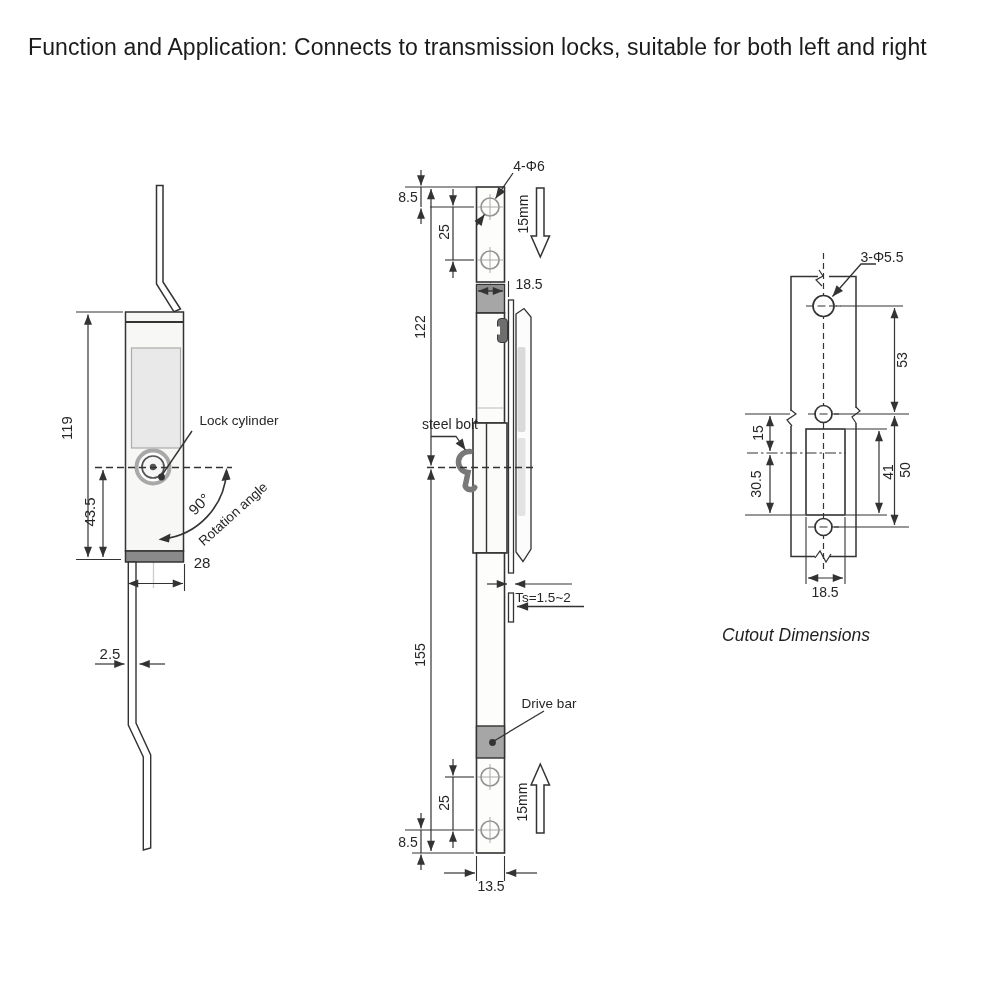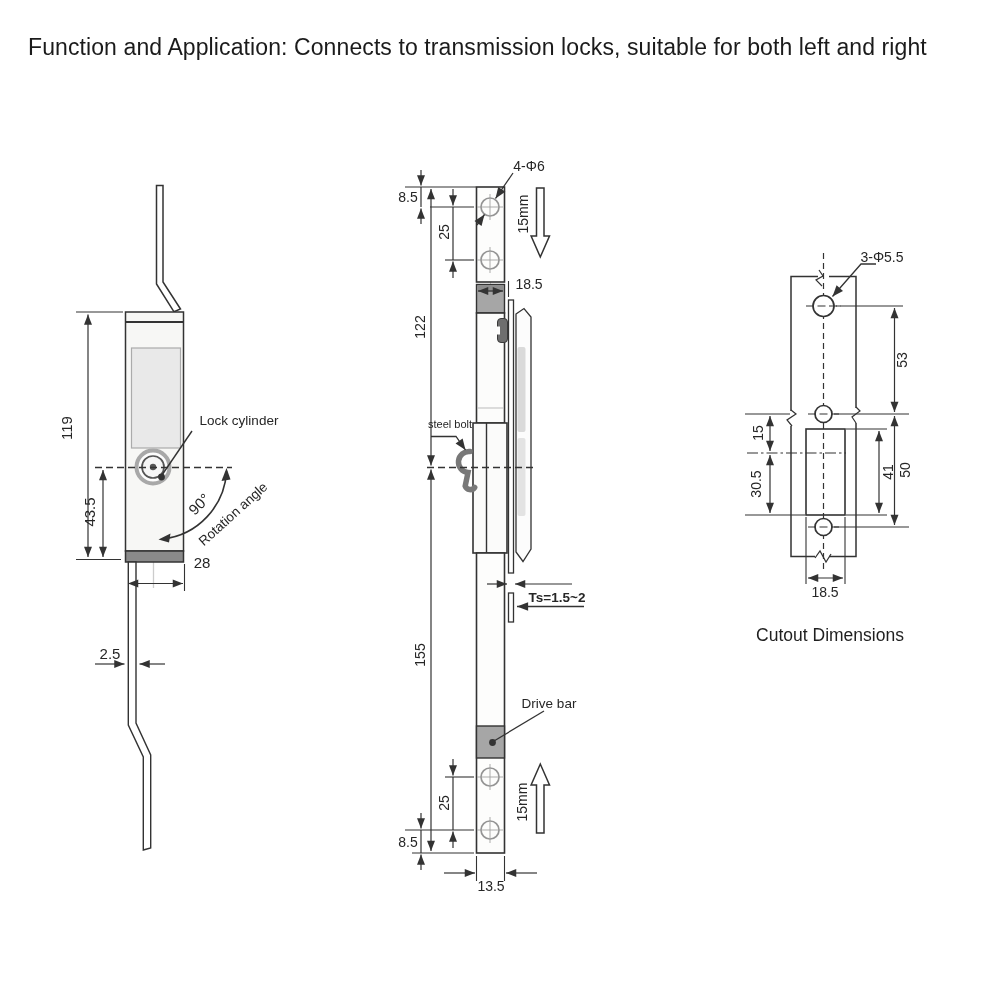"steel bolt" .s10 { font-size: 11px -> 14px }
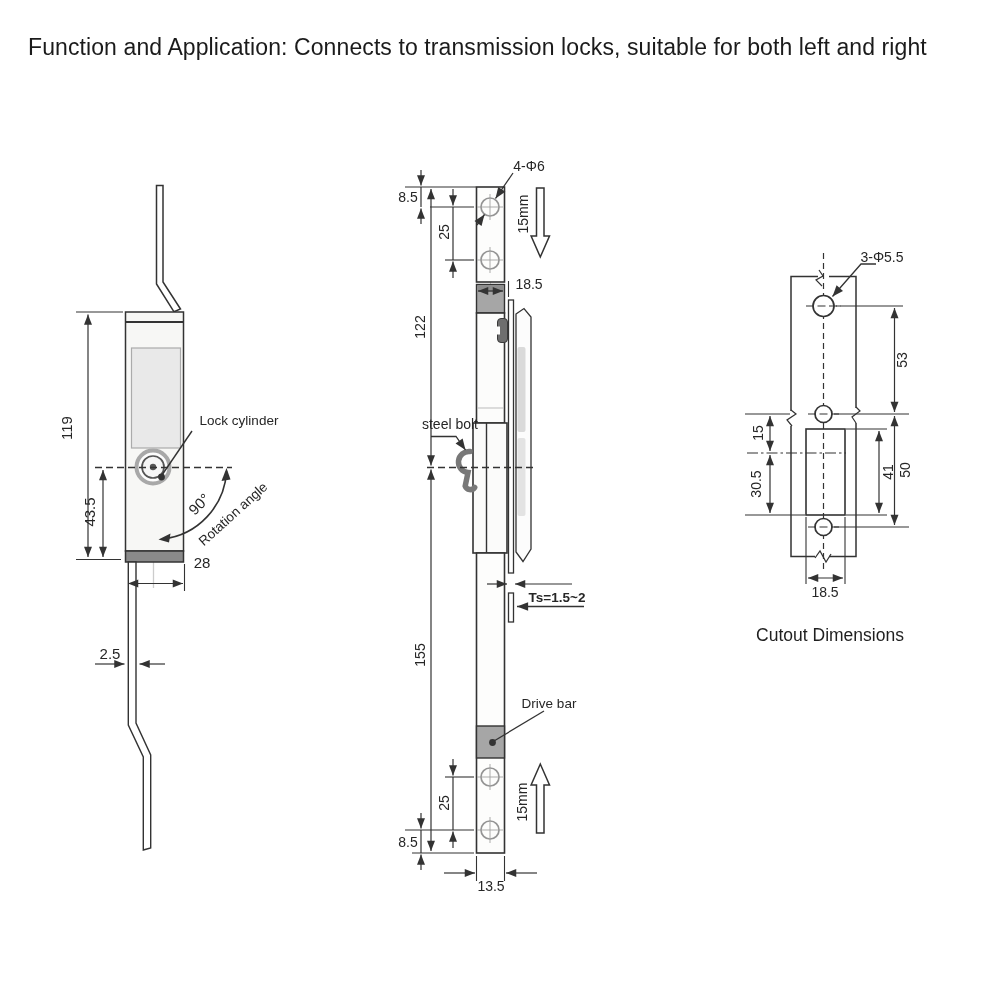"Ts=1.5~2" span.lbl { font-weight: bold -> none; left: 557px -> 543px }
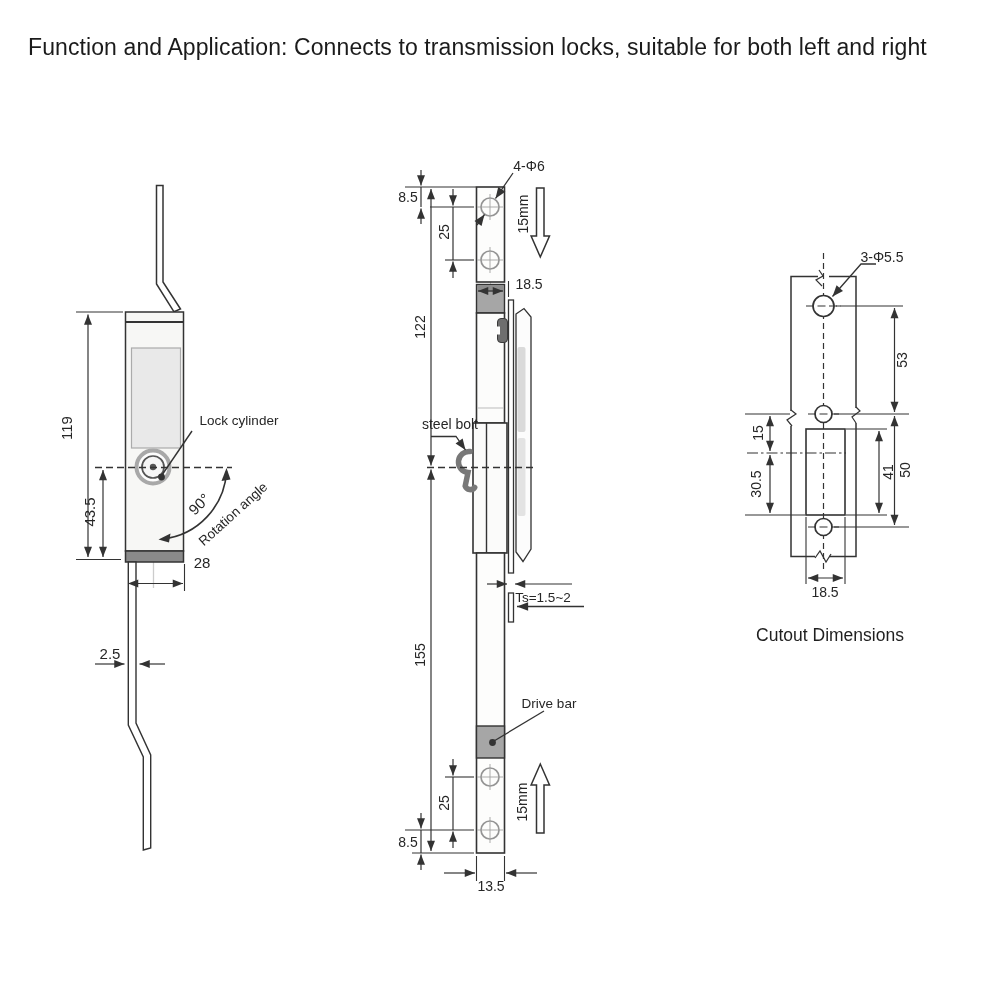"Cutout Dimensions" span.lbl { font-style: none -> italic; left: 830px -> 796px }
